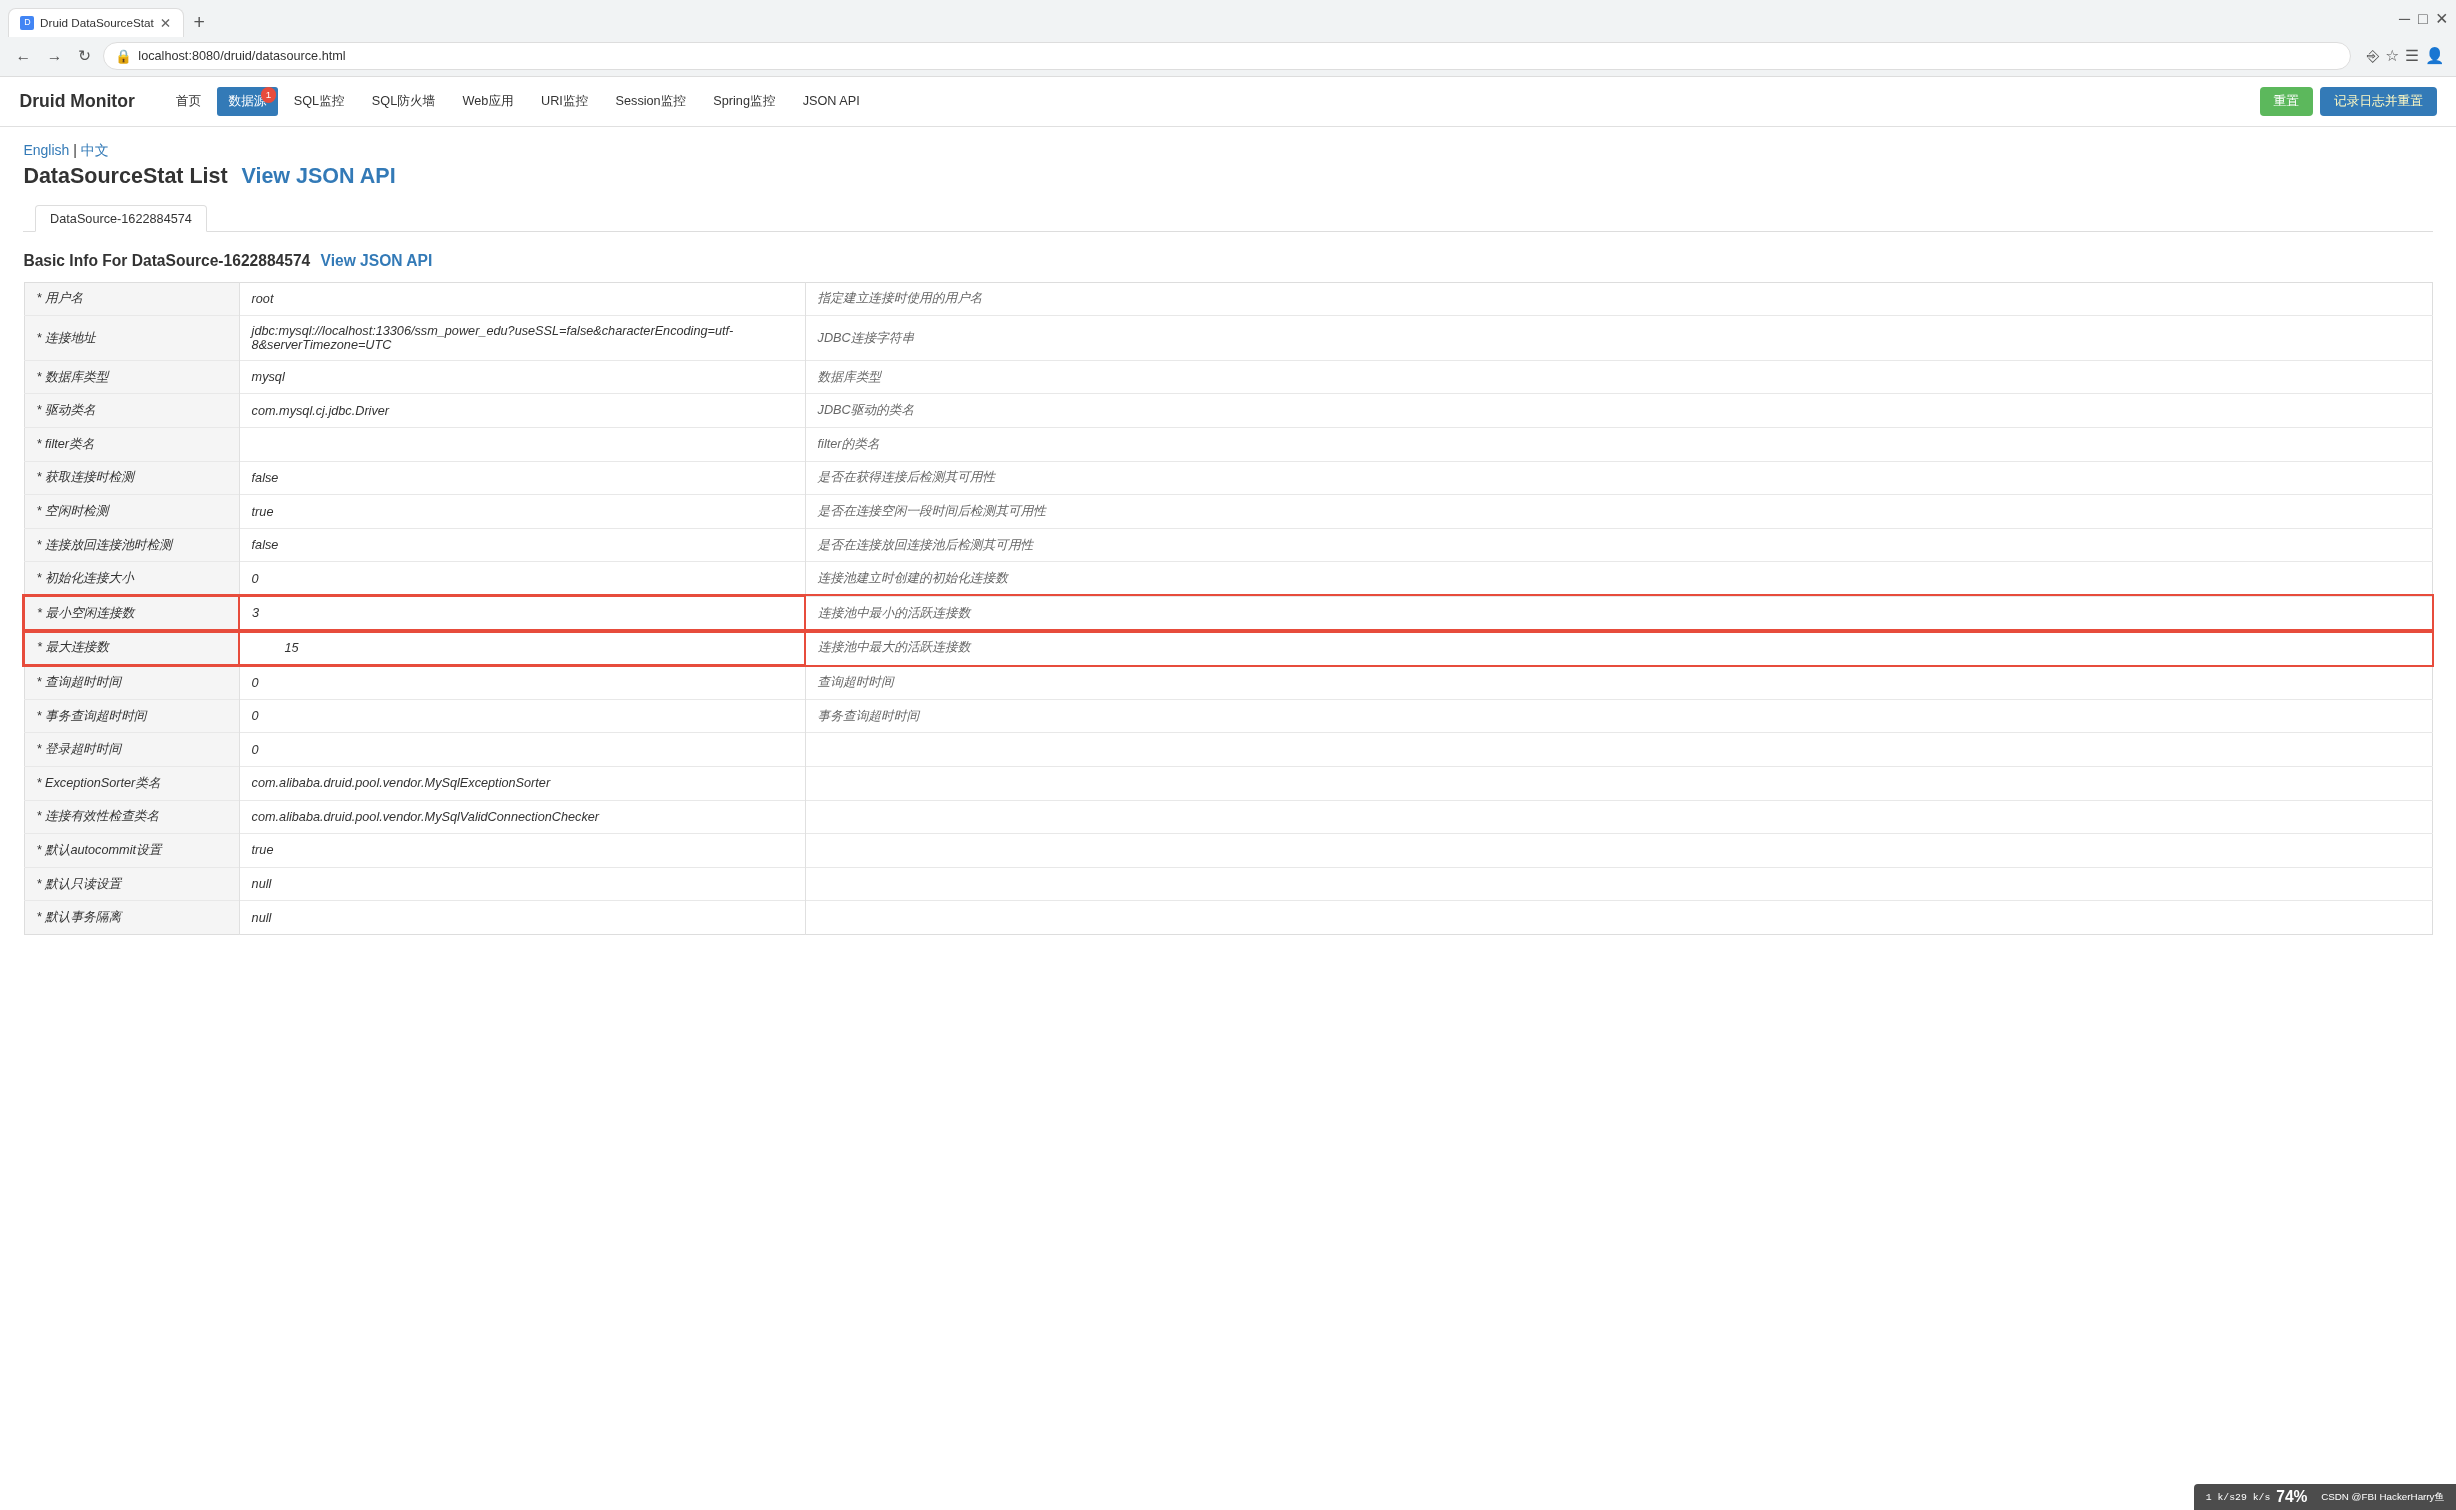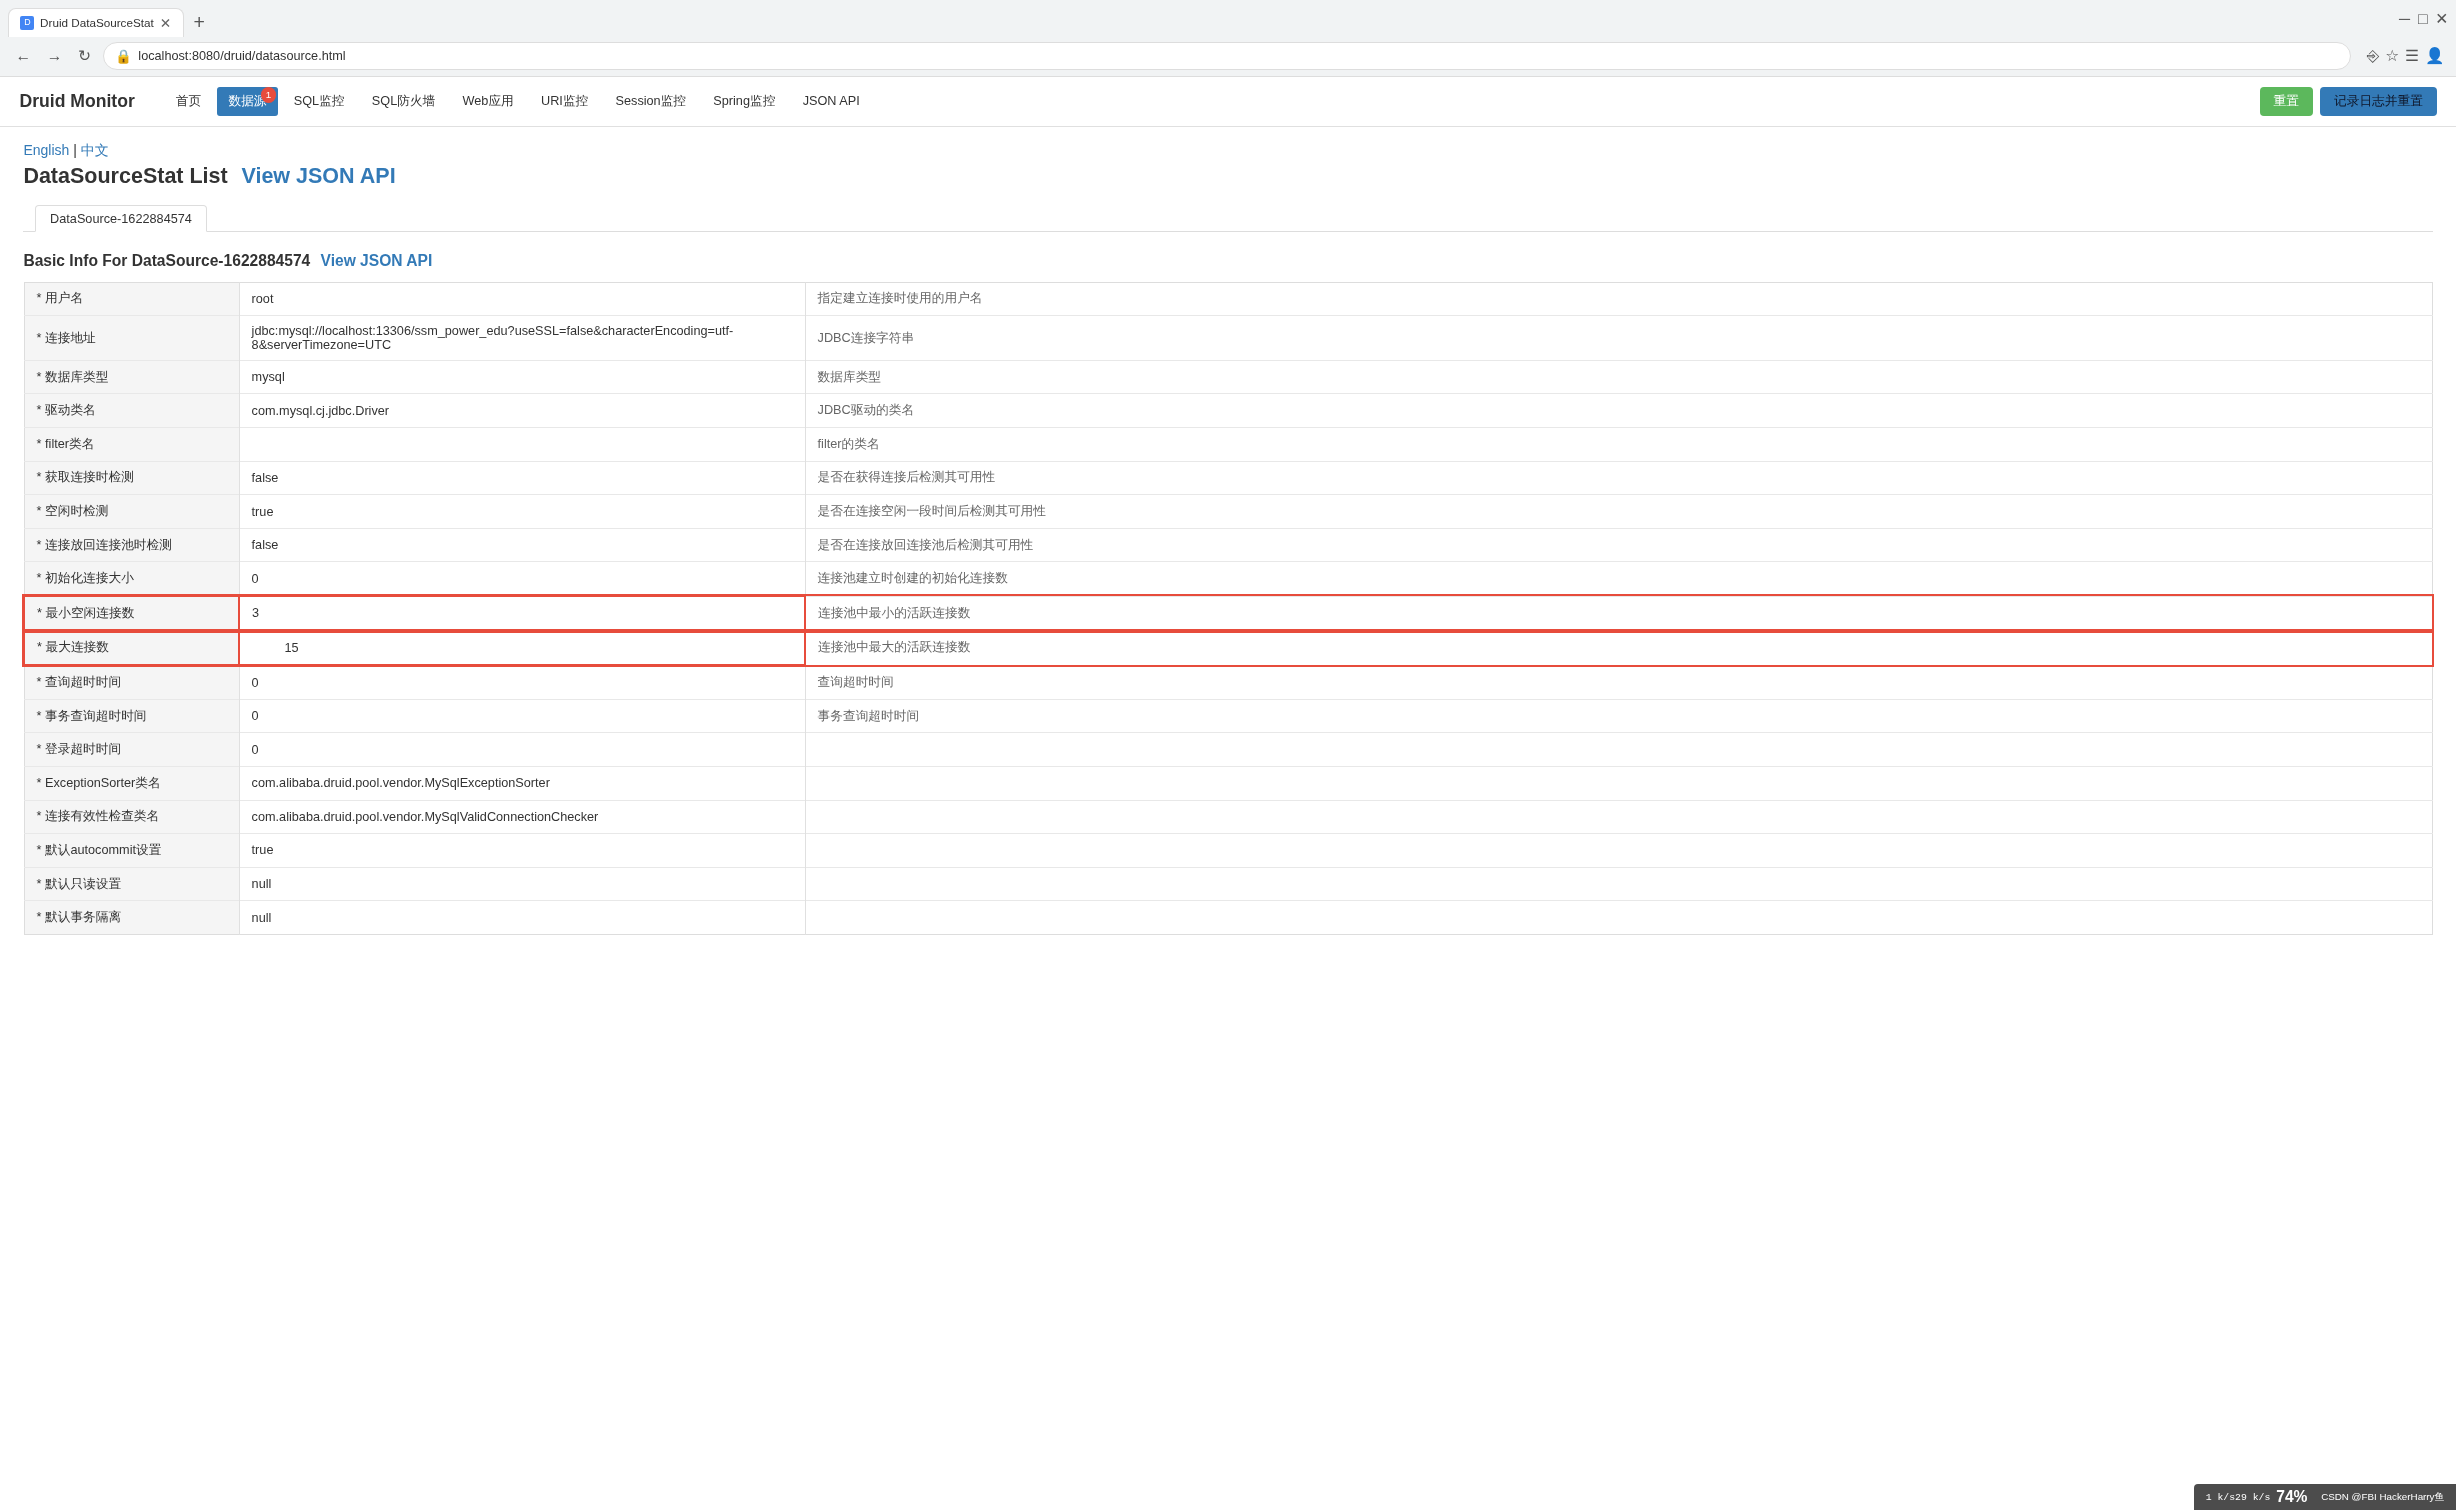"记录日志并重置" .btn-log { color: #0f172a -> #fef9c3 }
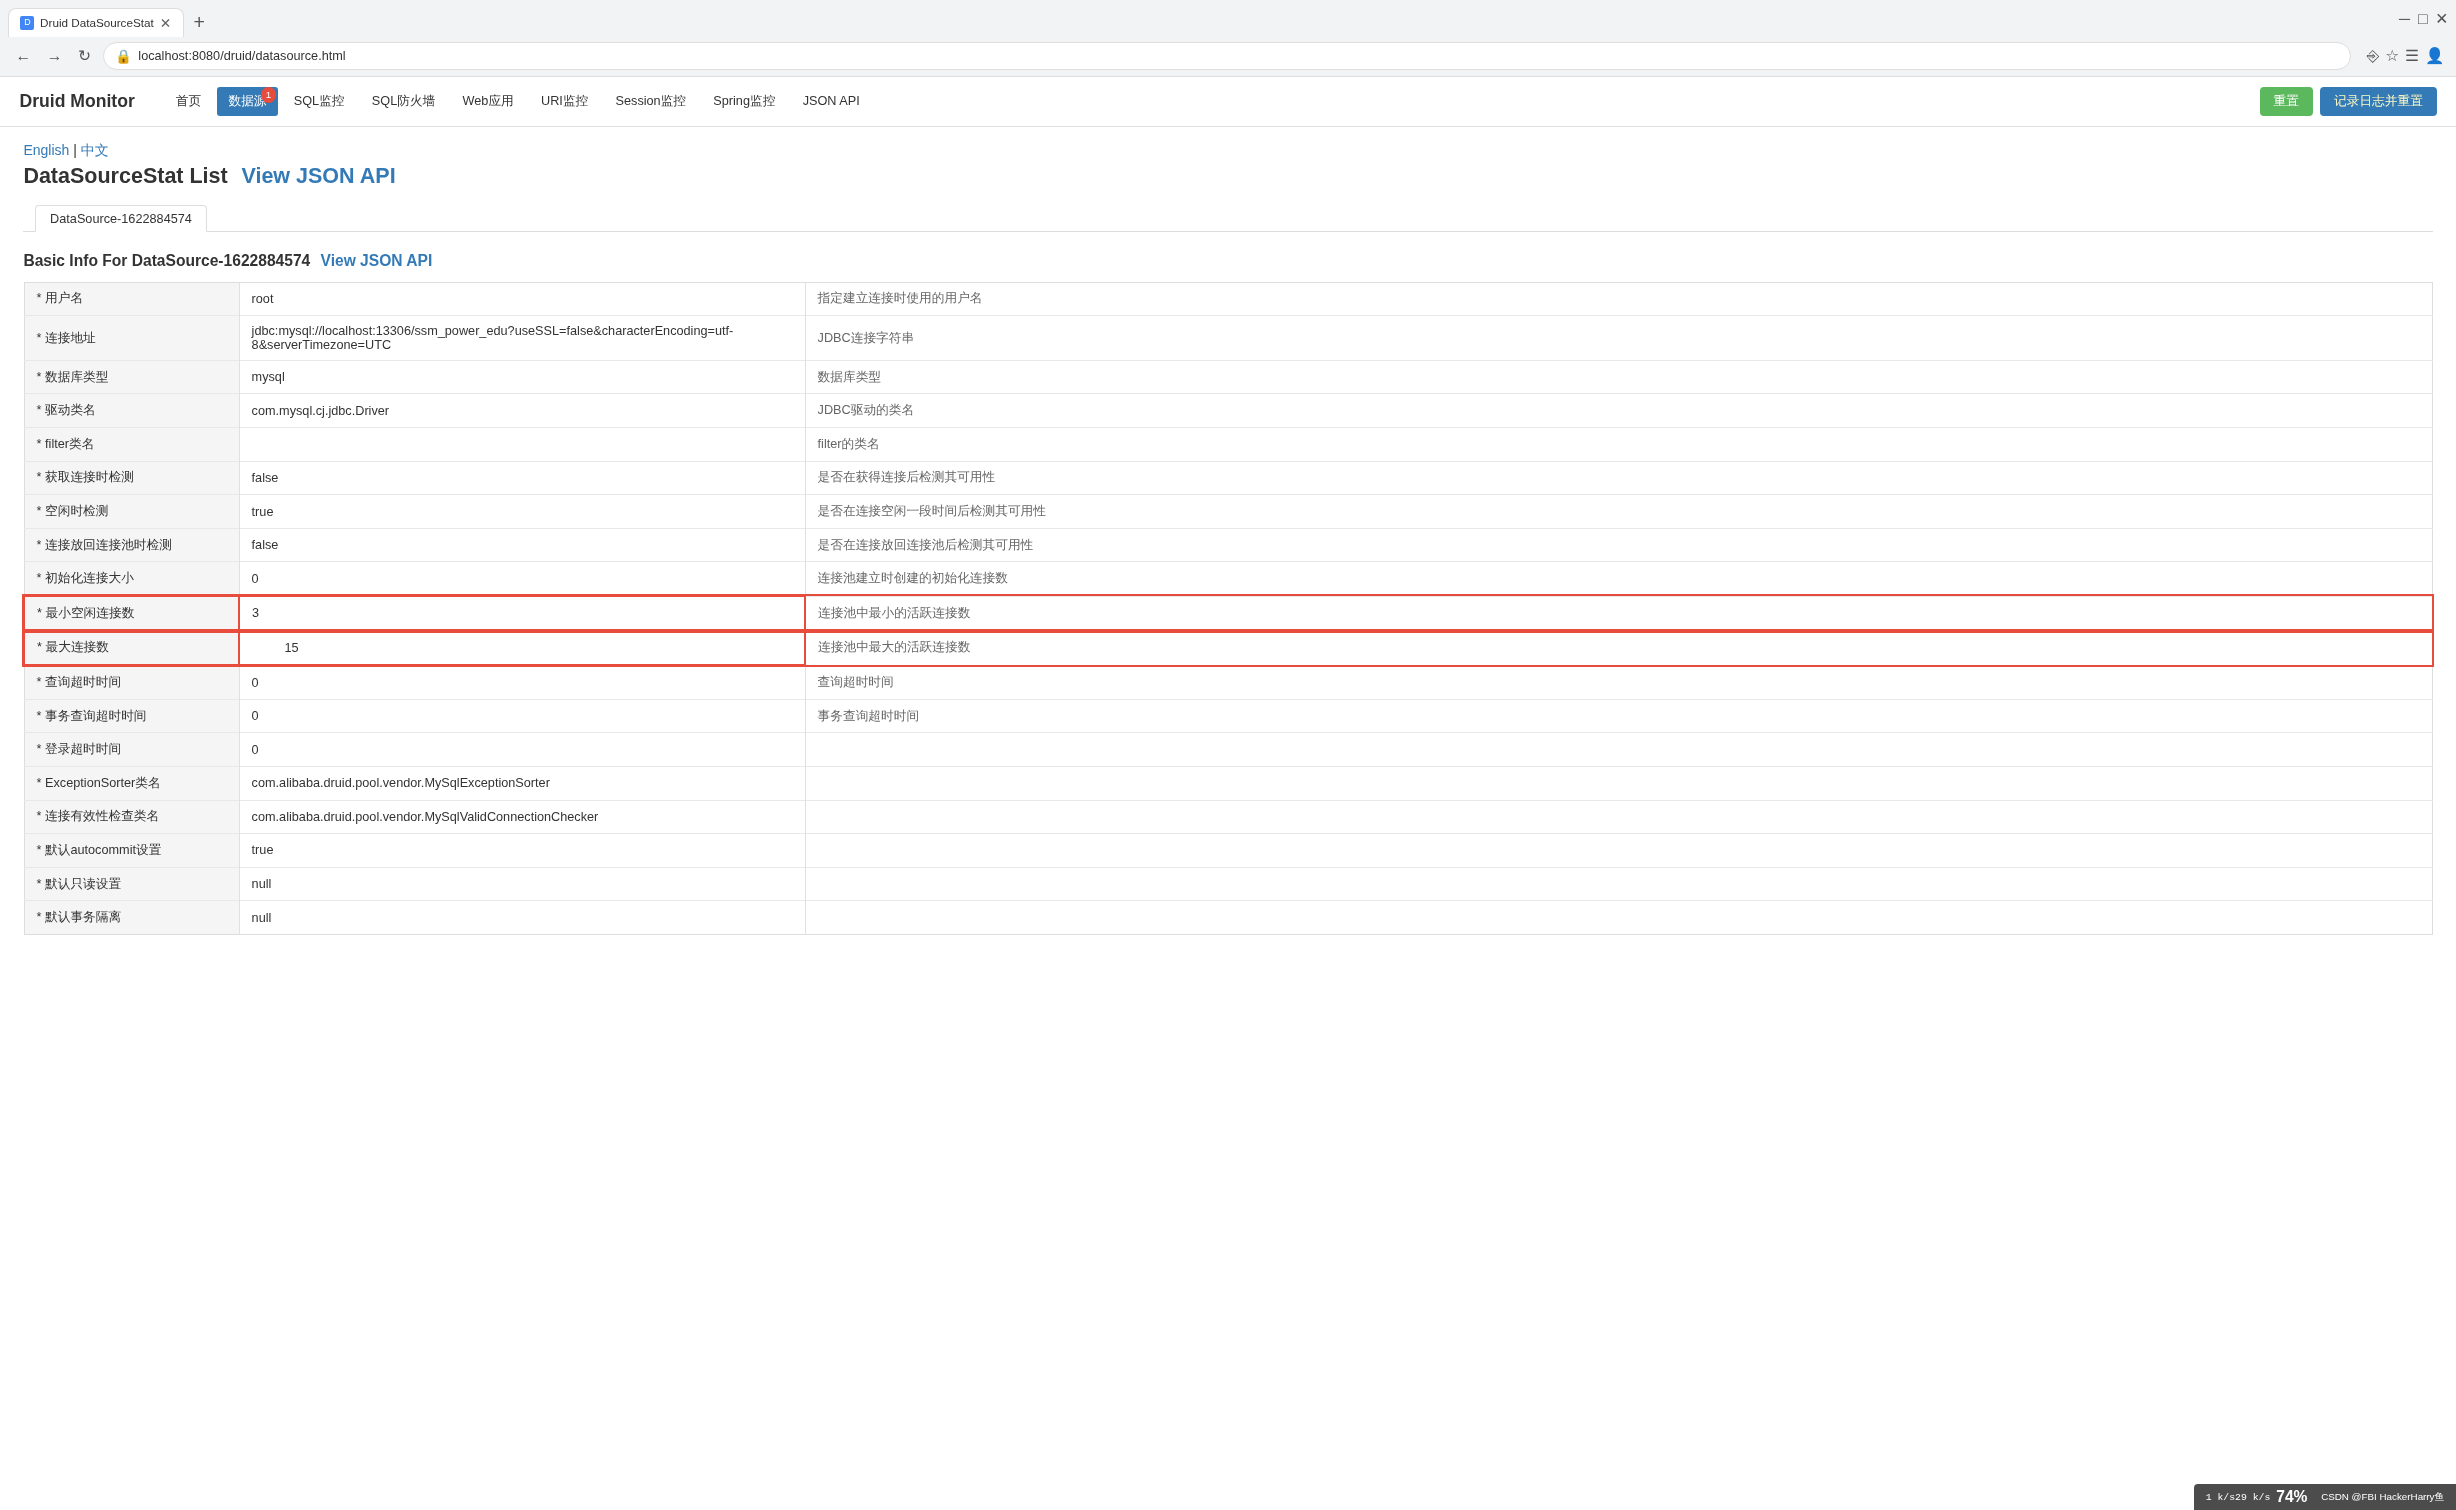"* 用户名" .data-table td { font-style: none -> italic }
